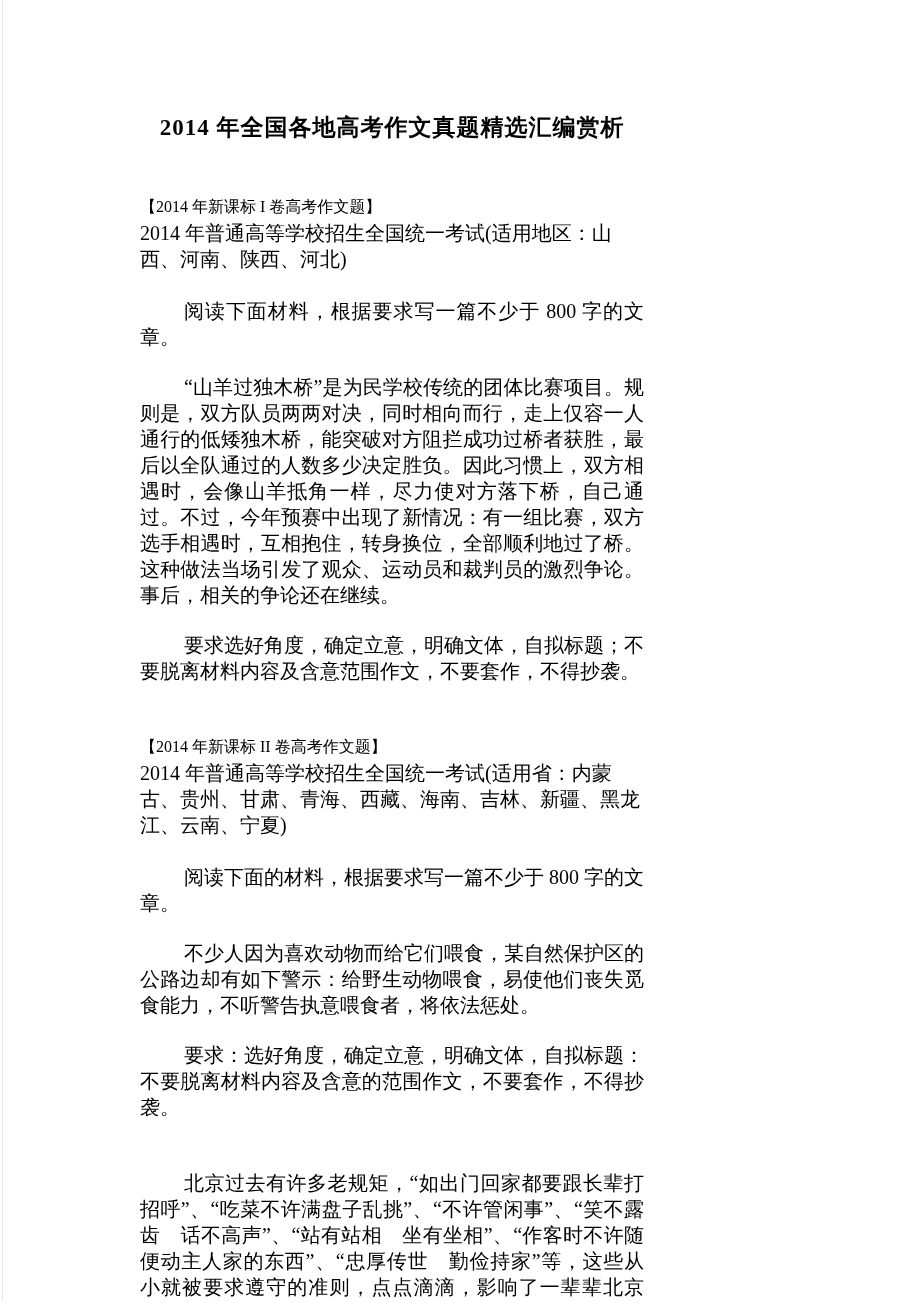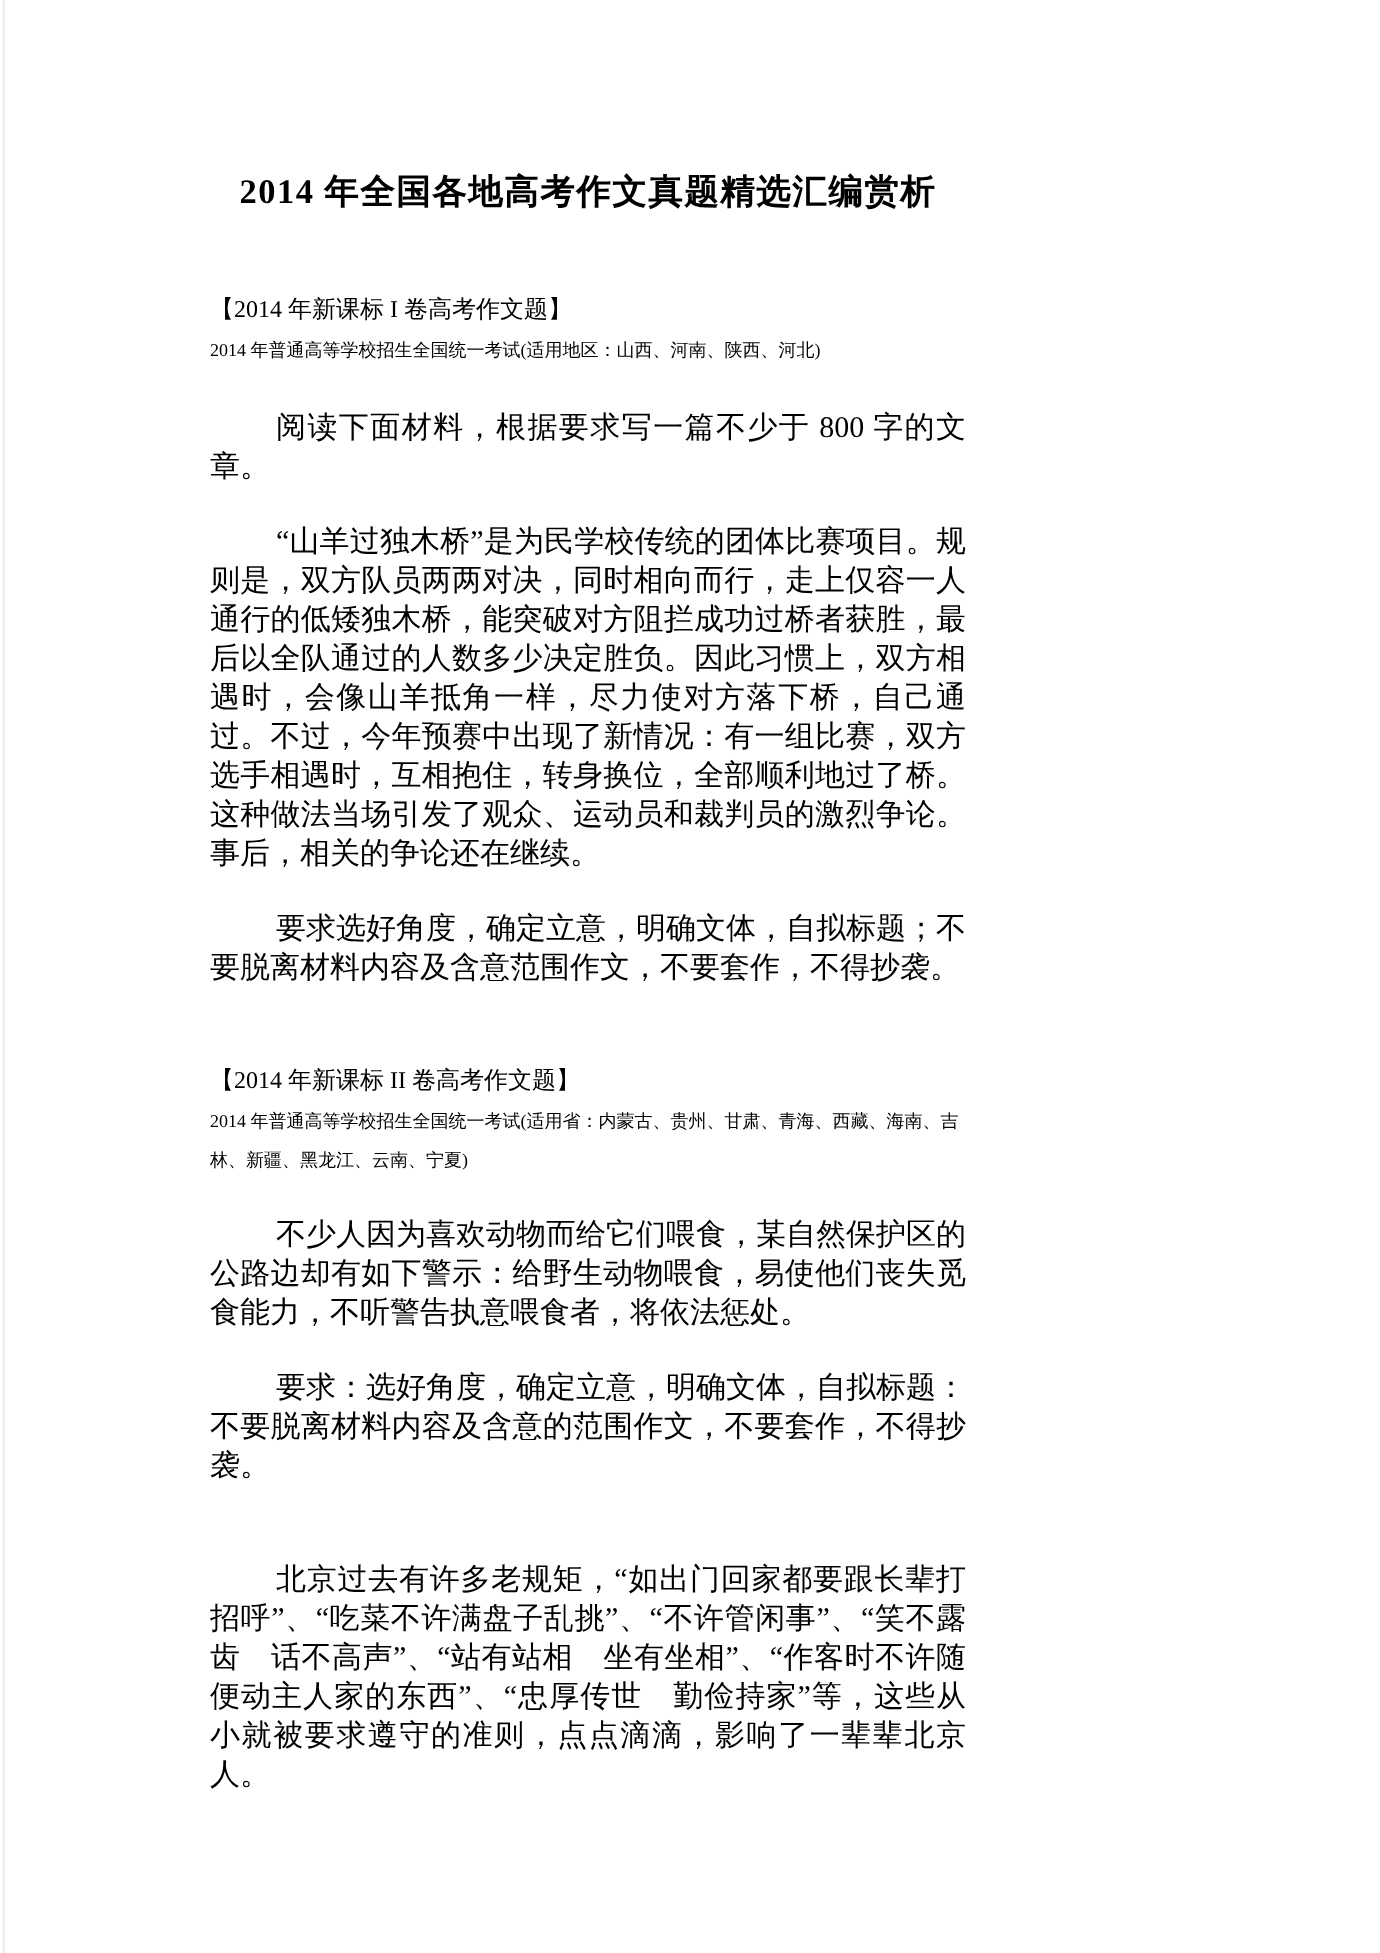"2014 年普通高等学校招生全国统一考试(适用地区：山西、河南、陕西、河北)" .sec-sub { font-size: 12px -> 20px }
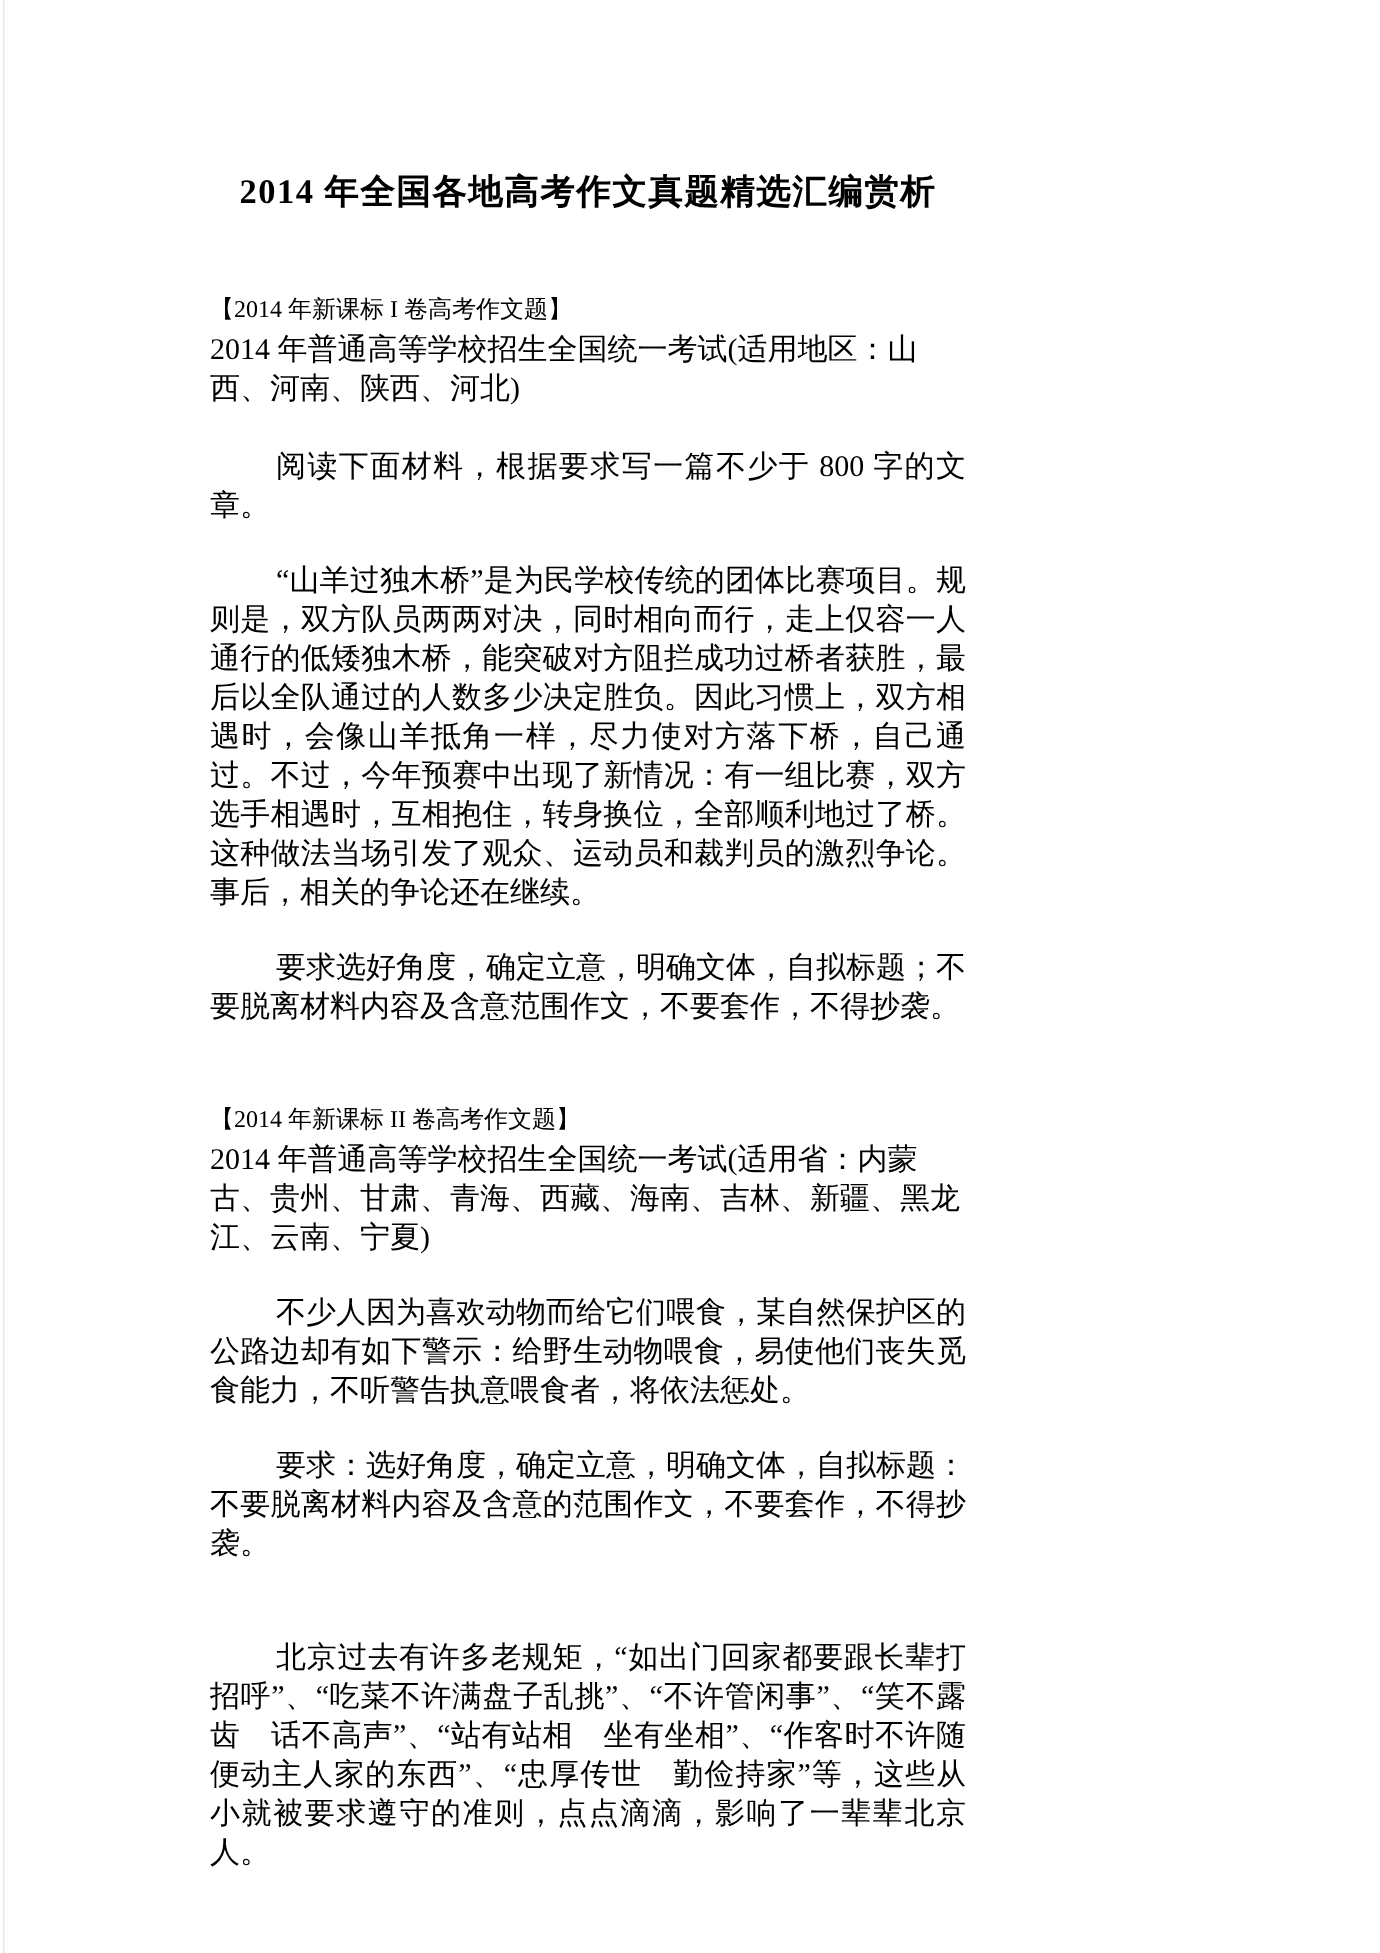"阅读下面的材料，根据要求写一篇不少于 800 字的文章。" p.para { html: none -> <p>阅读下面的材料，根据要求写一篇不少于 800 字的文章。</p> }
